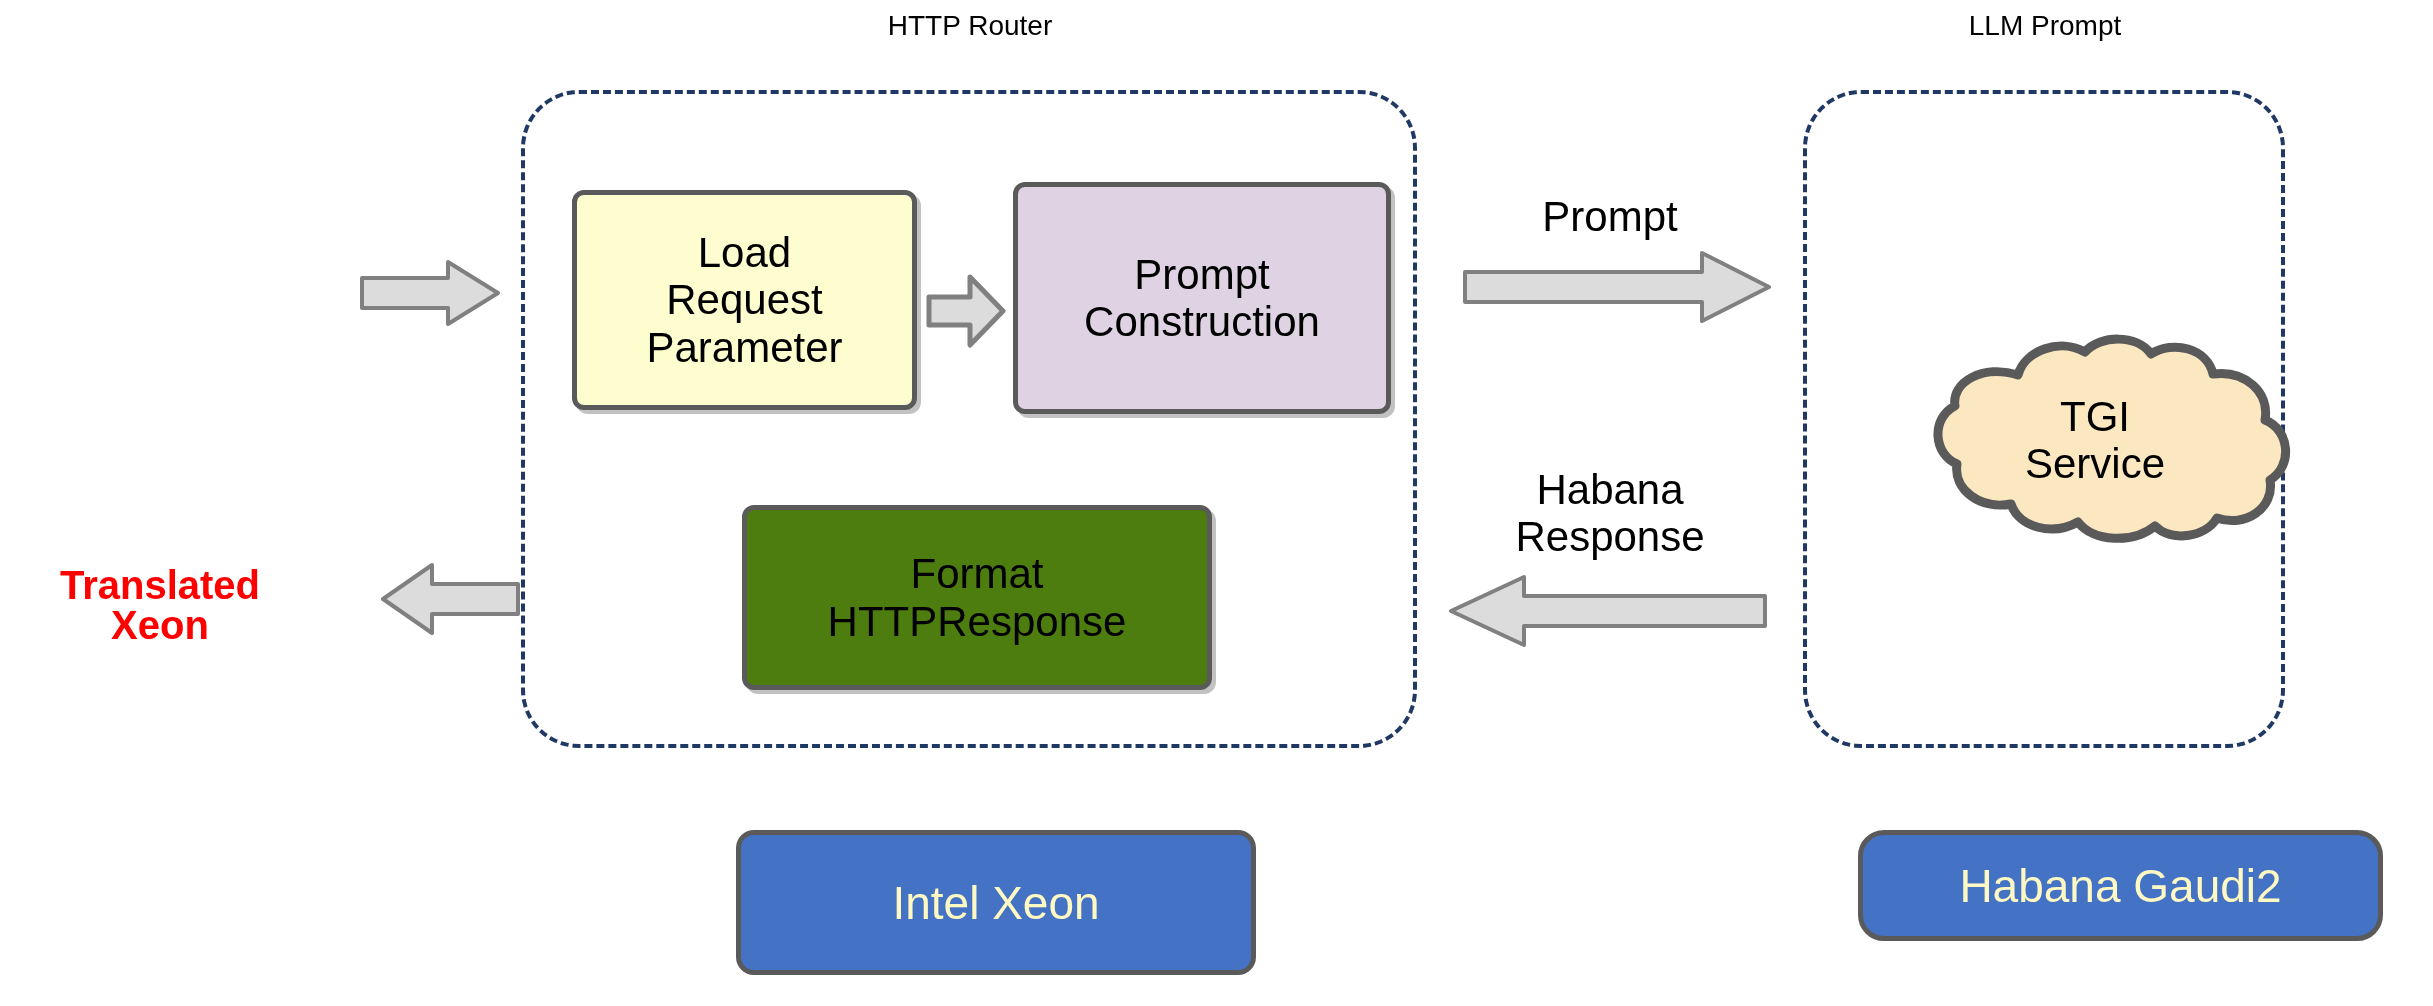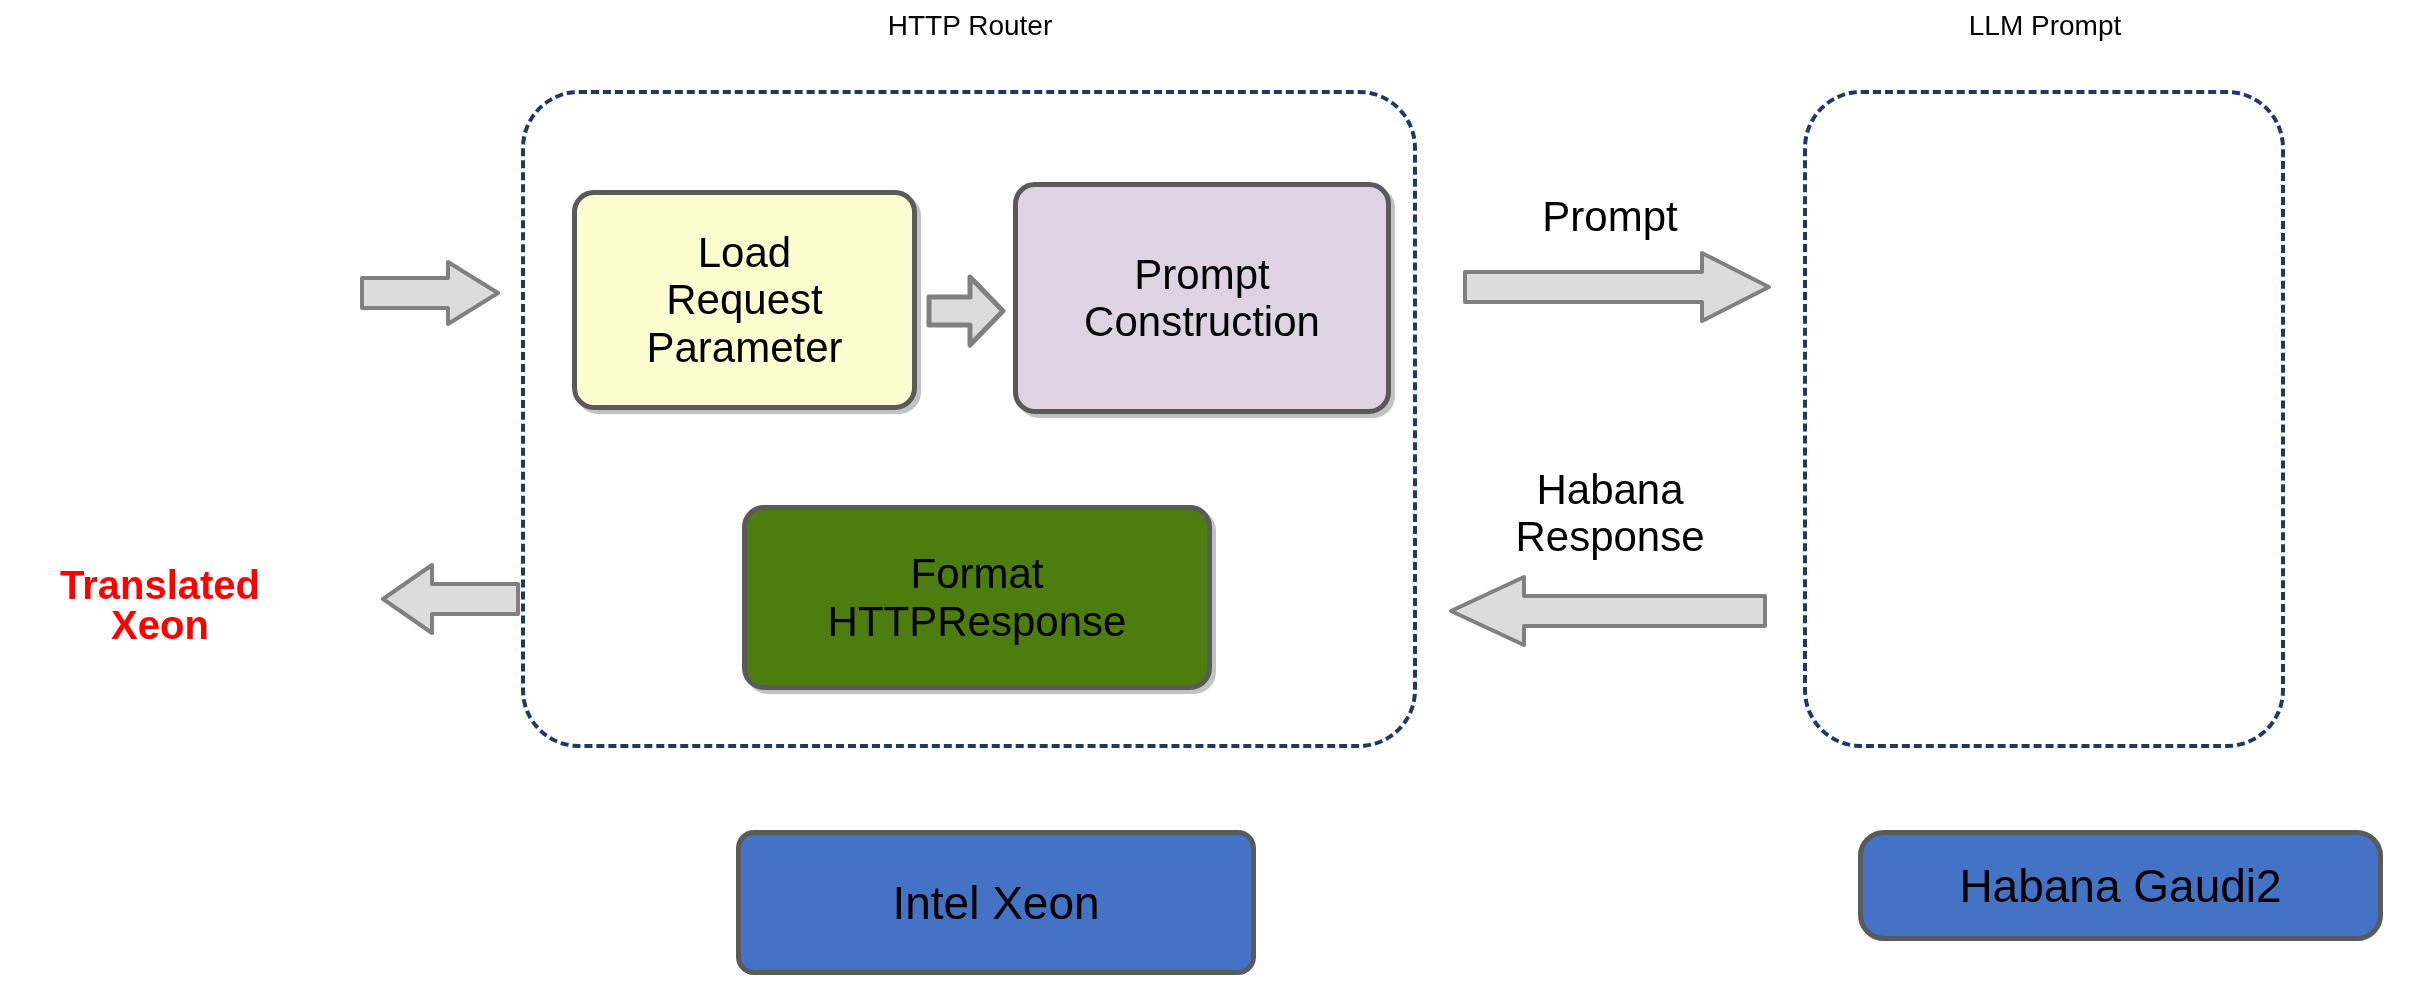"Load" .node { border-radius: 22px -> 12px }
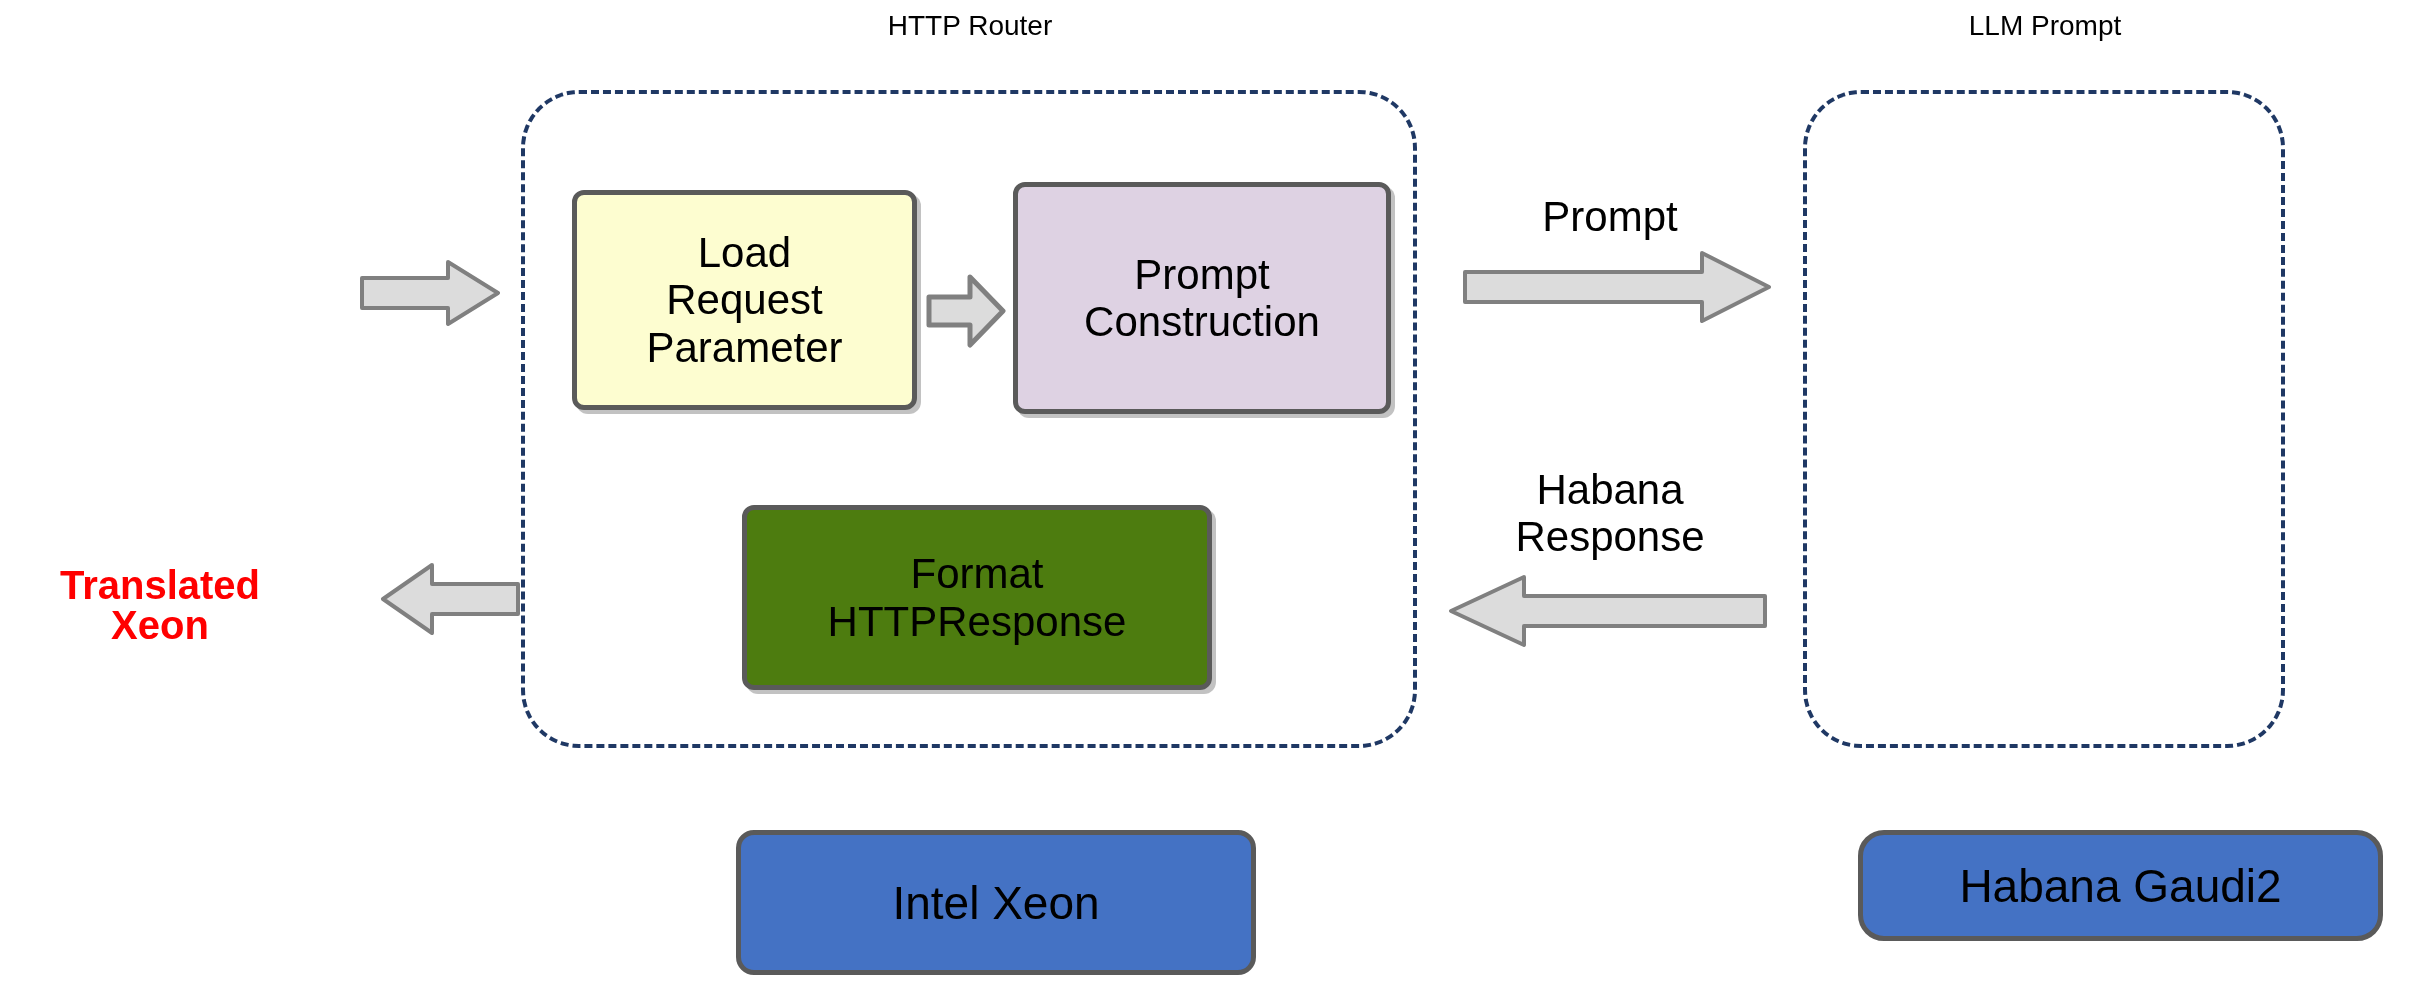"TGI" div.abs { html: none -> <div> <svg> <path></path> </svg> <div>TGI Service</div> </div> }
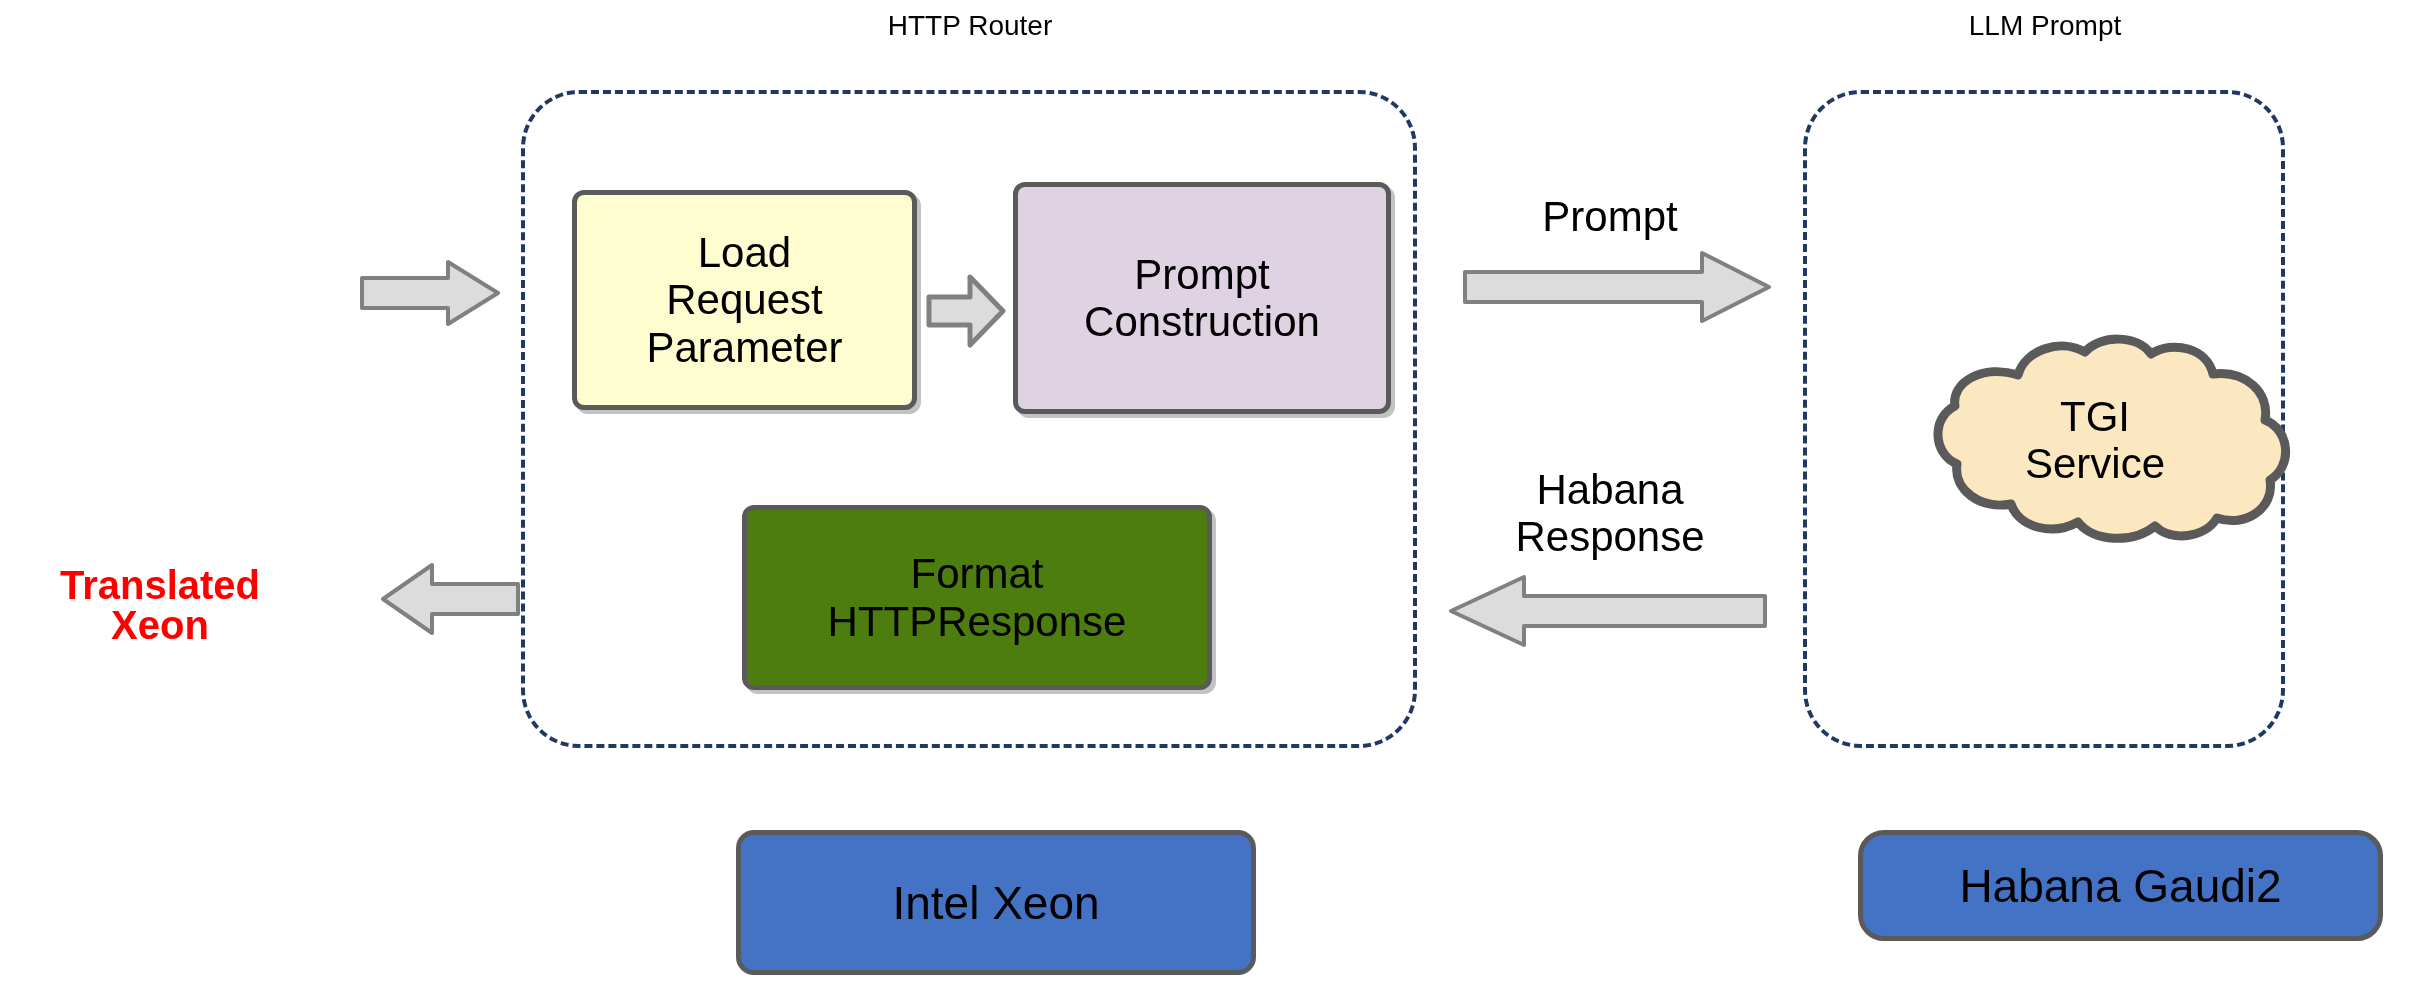"Intel Xeon" .hw-bar { color: #000000 -> #fef9c3 }
